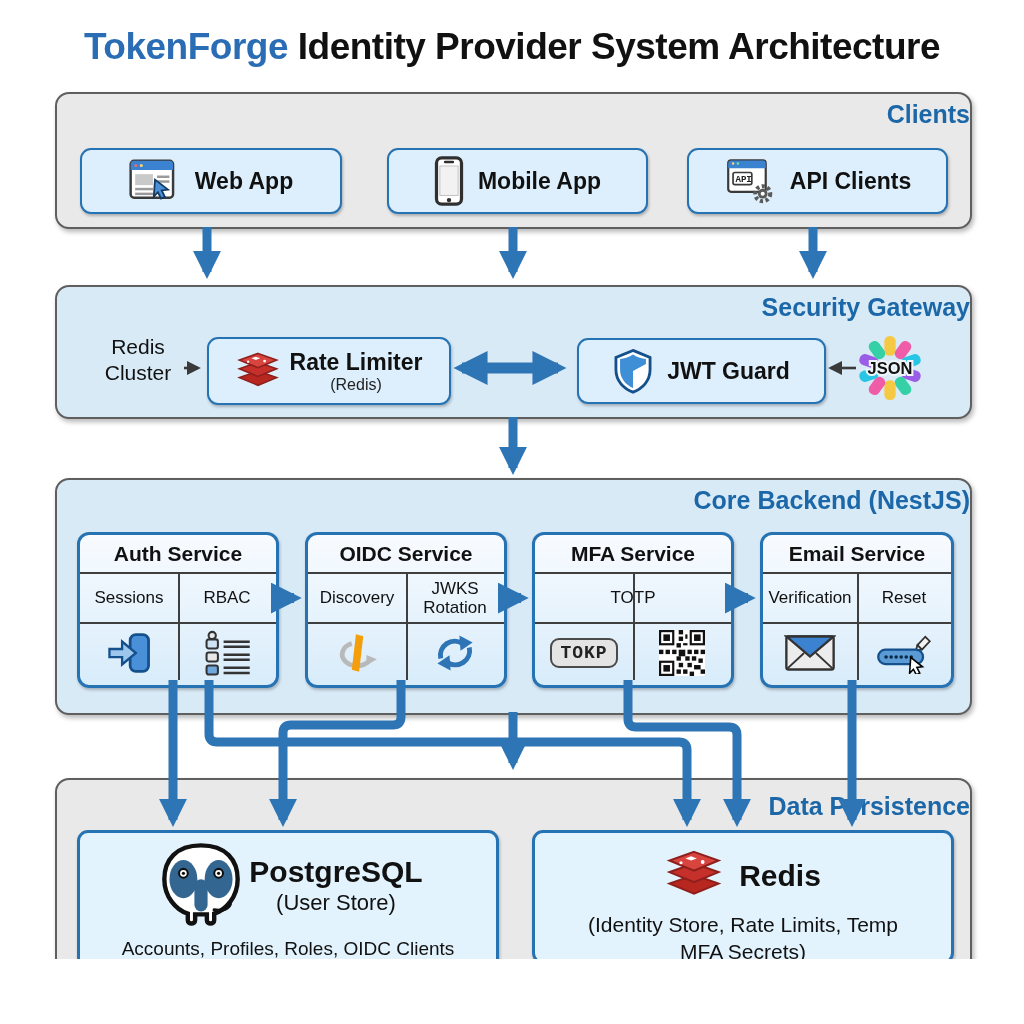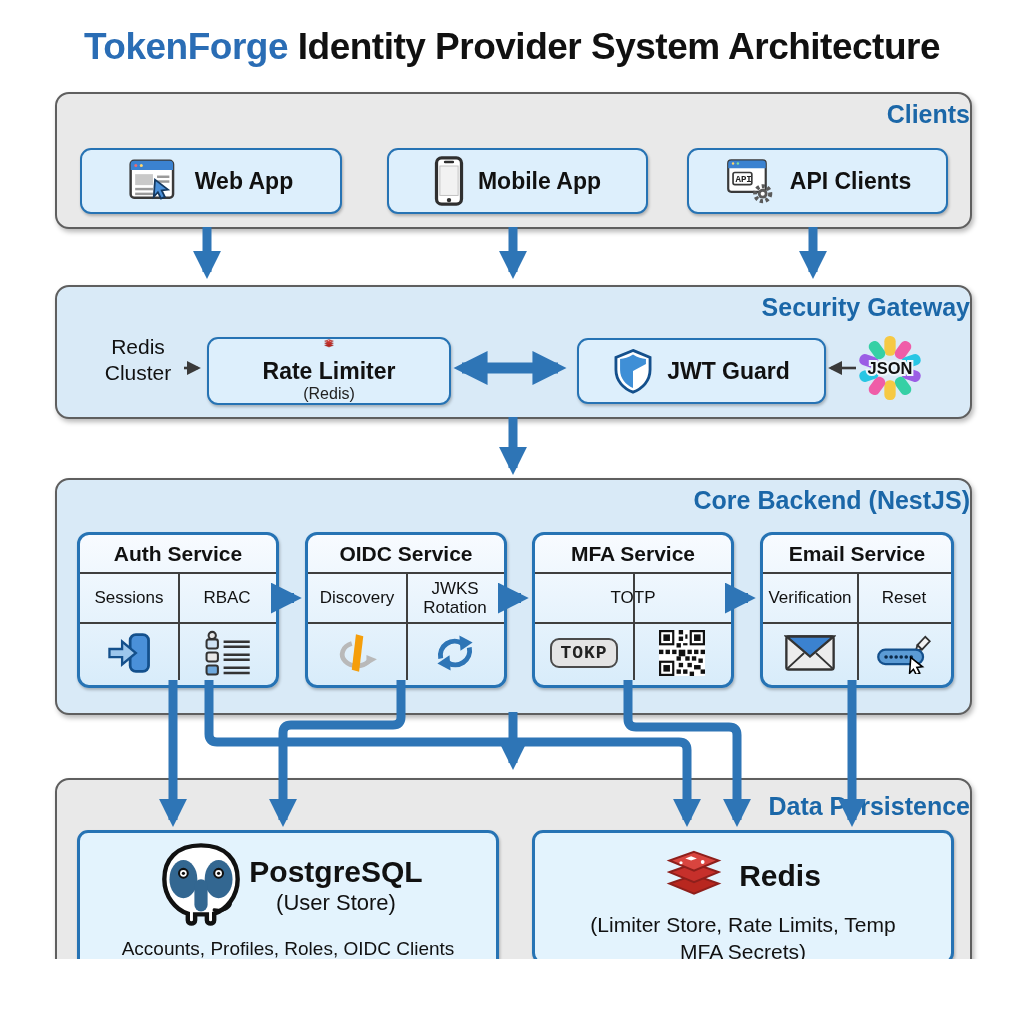"Rate Limiter" div.node { flex-direction: column -> none }
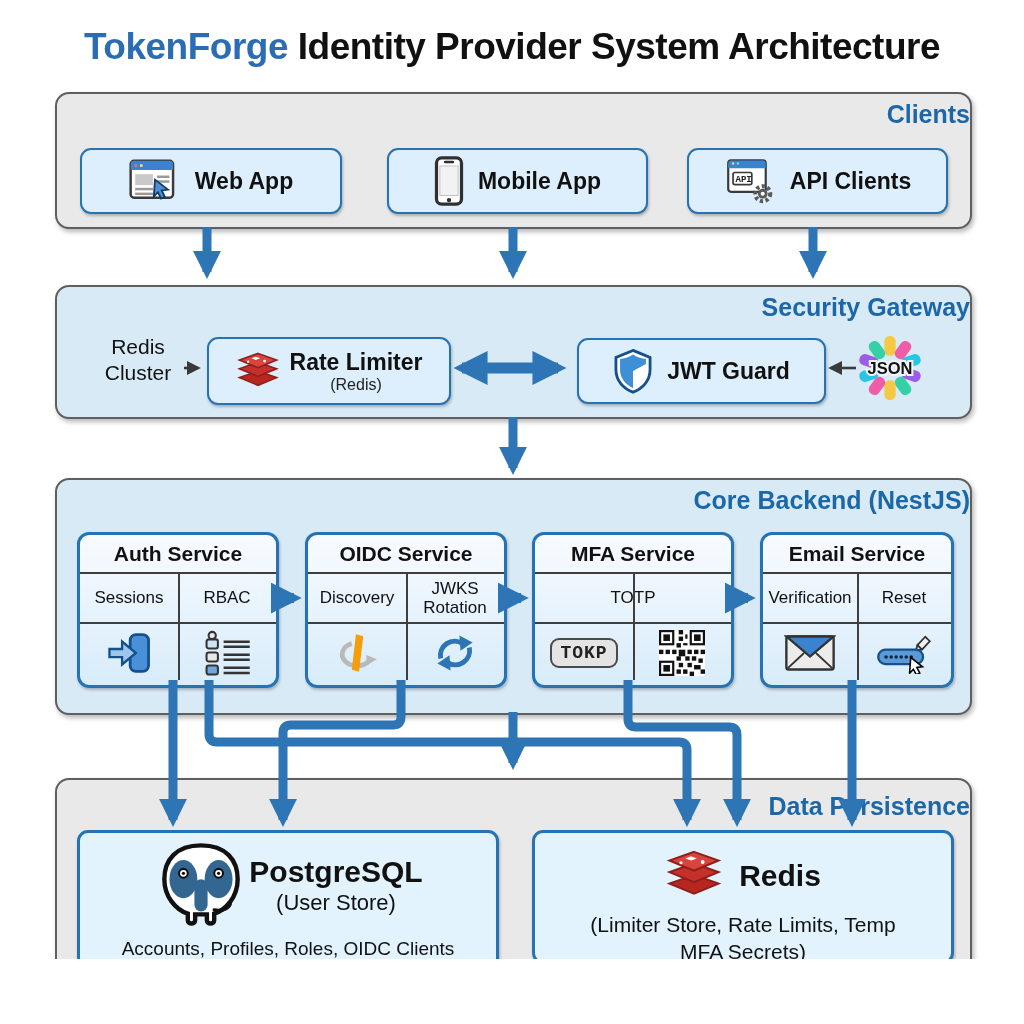"(Limiter Store, Rate Limits, Temp" div.rd-sub { text: Limiter -> Identity }
